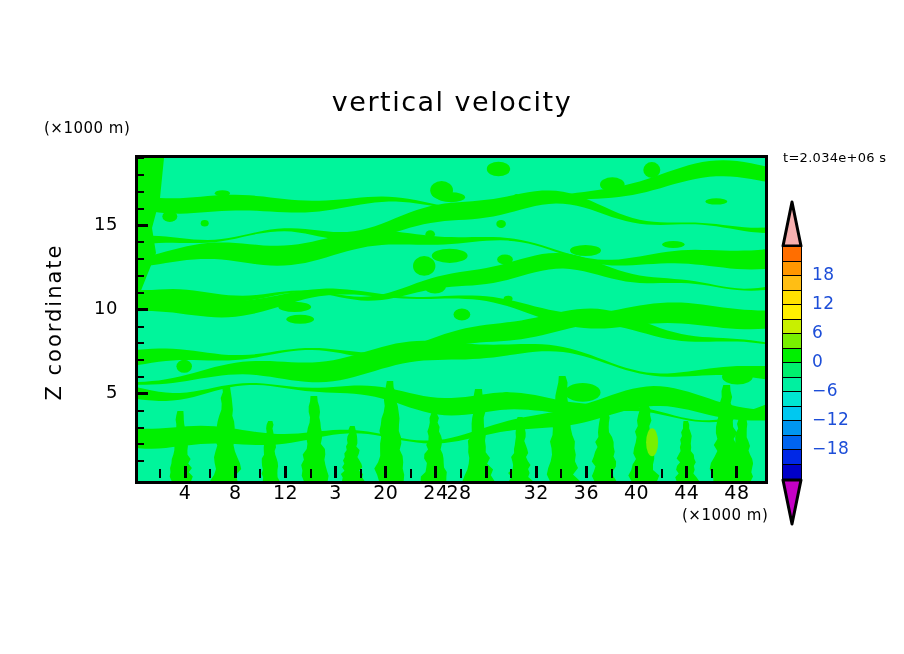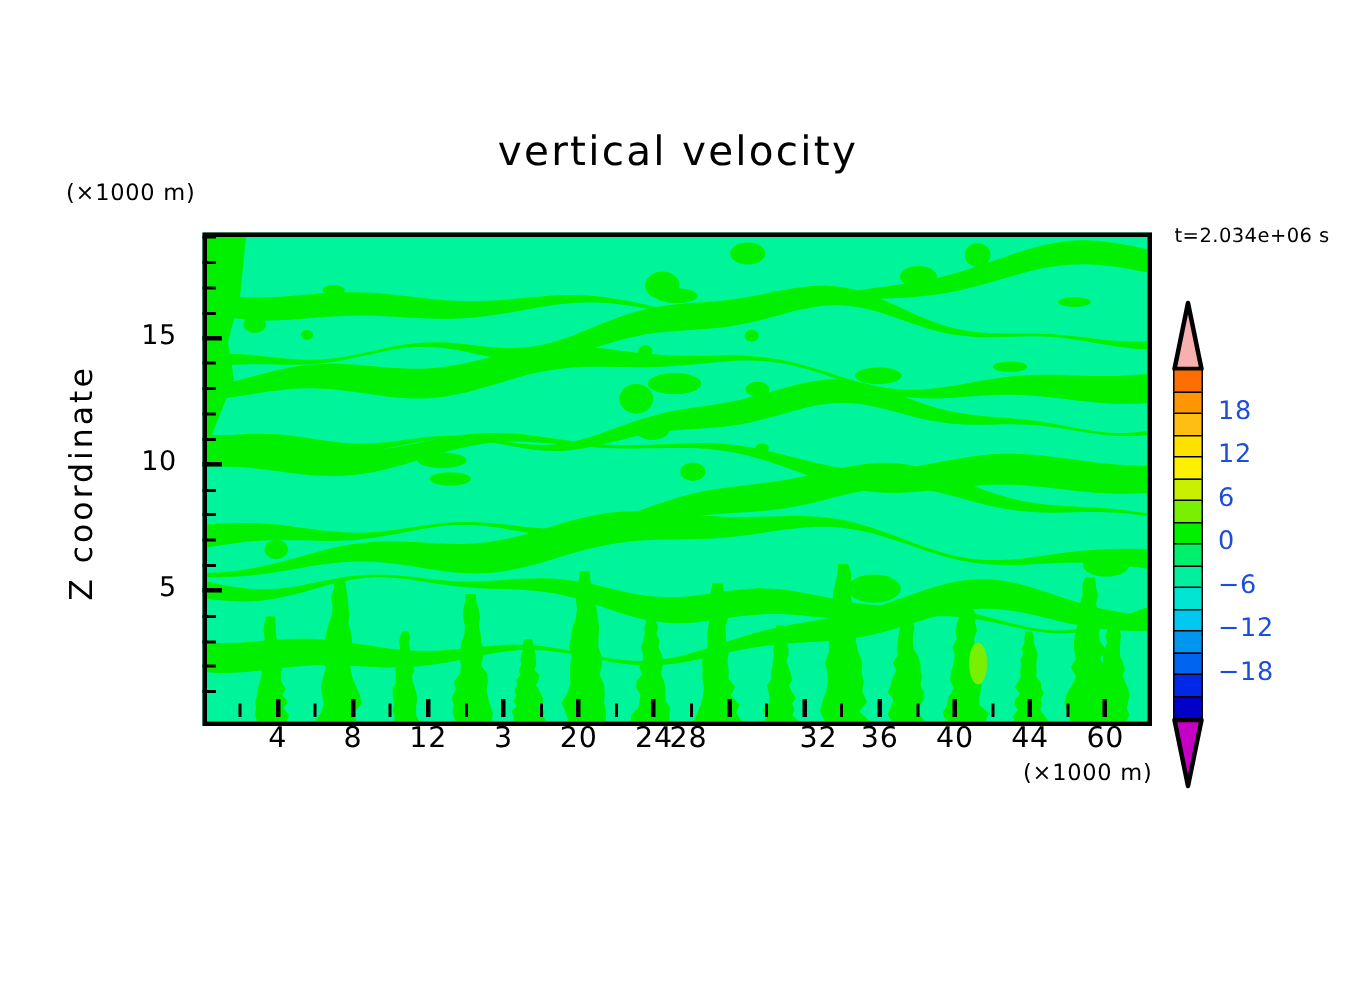"32" div.xlab { text-align: right -> none }
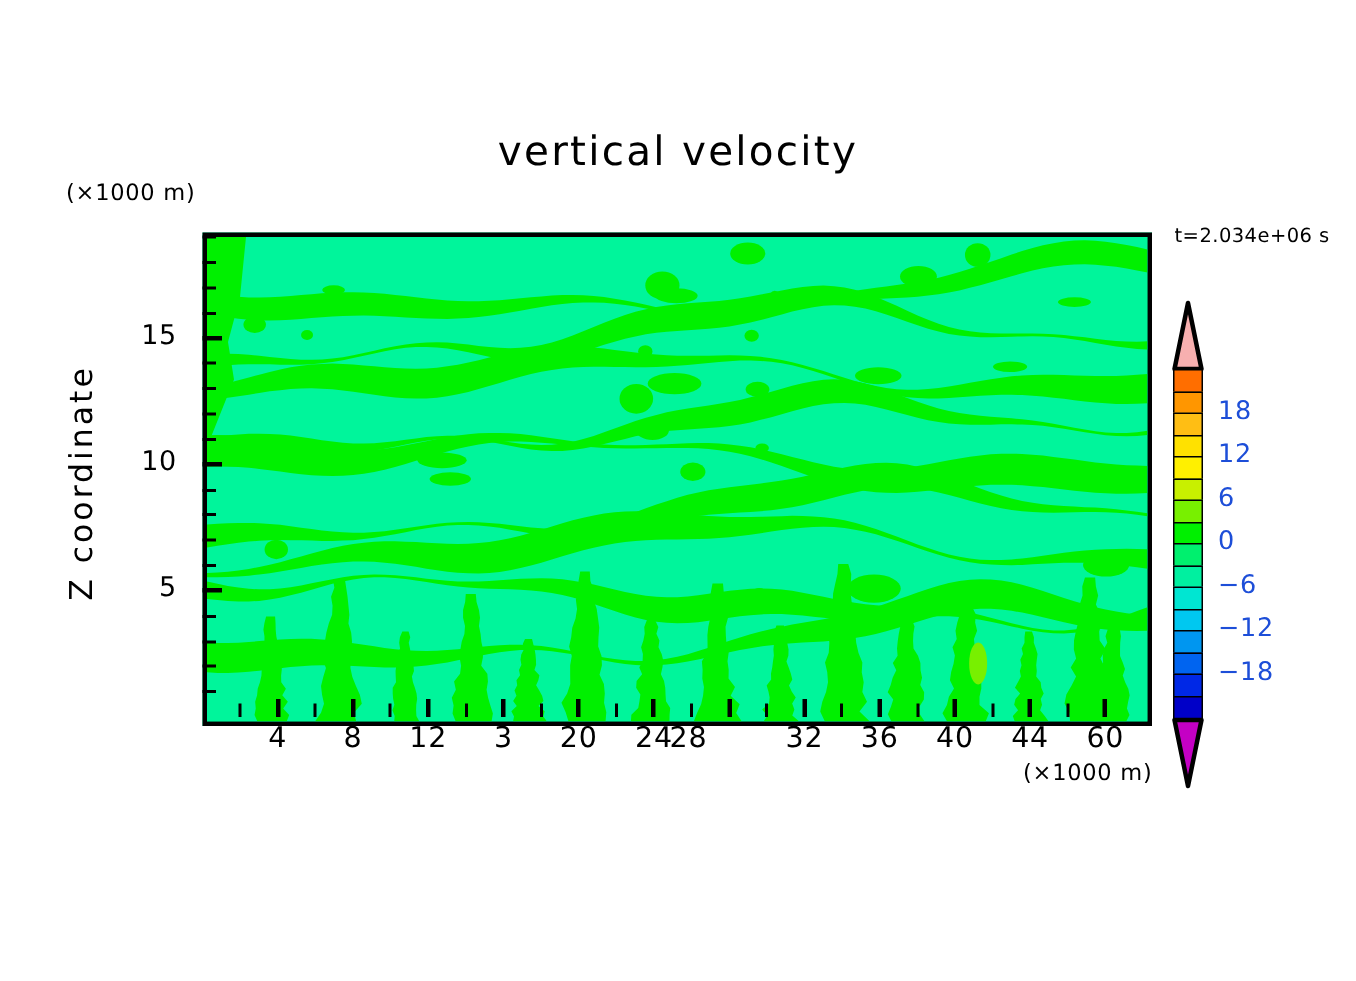"60" div.xlab { text: 60 -> 48 }
